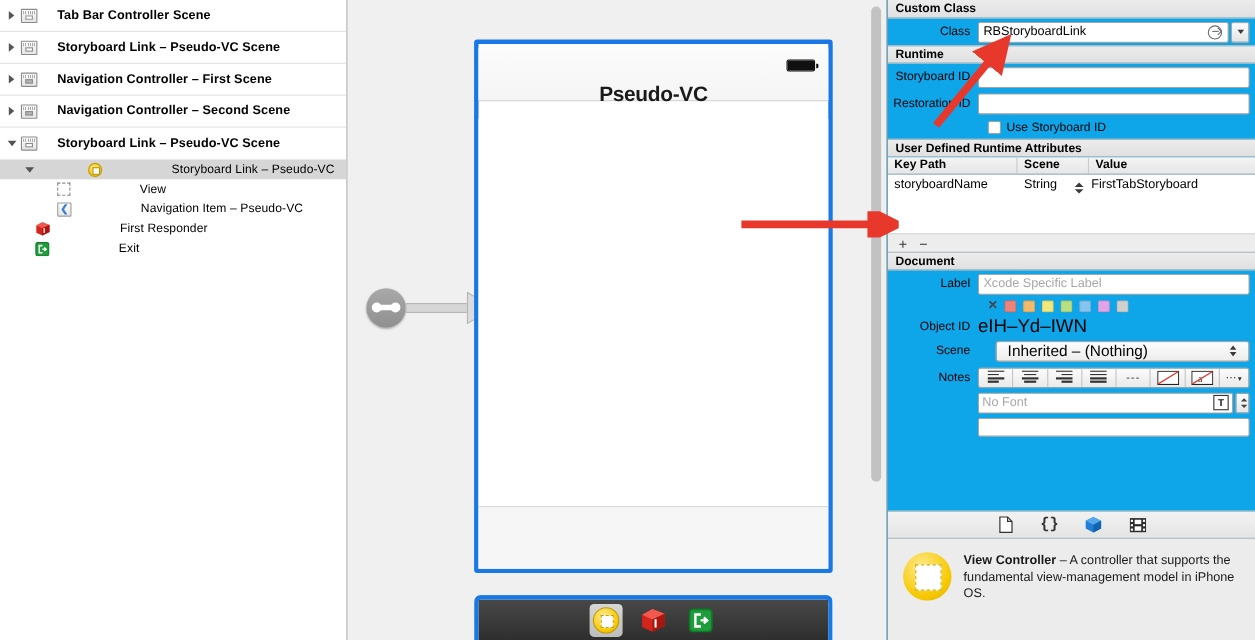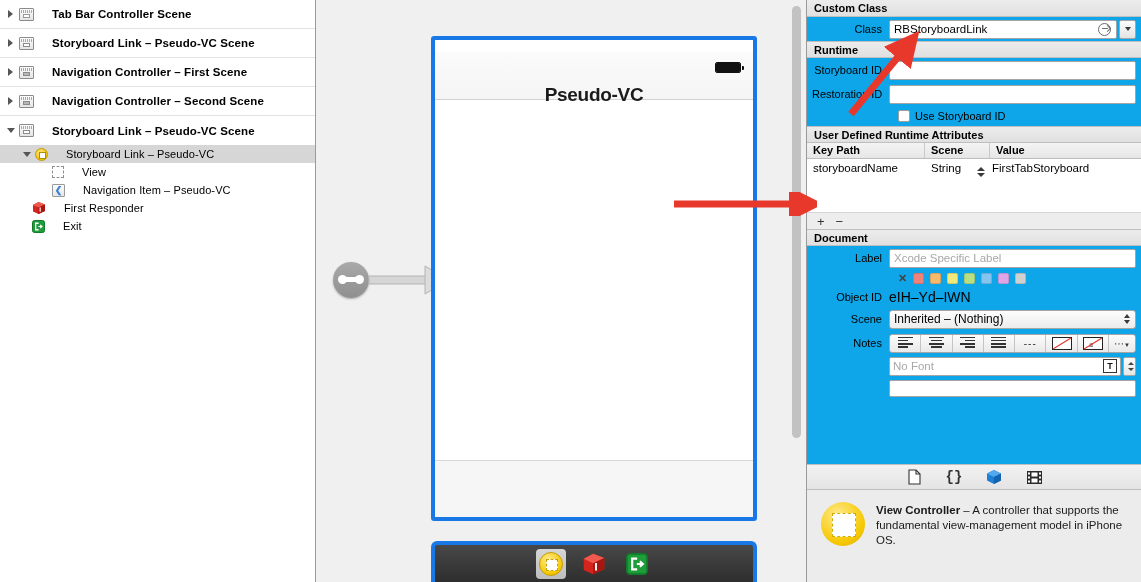"Pseudo-VC" #navbar { top: 12px -> 4px }
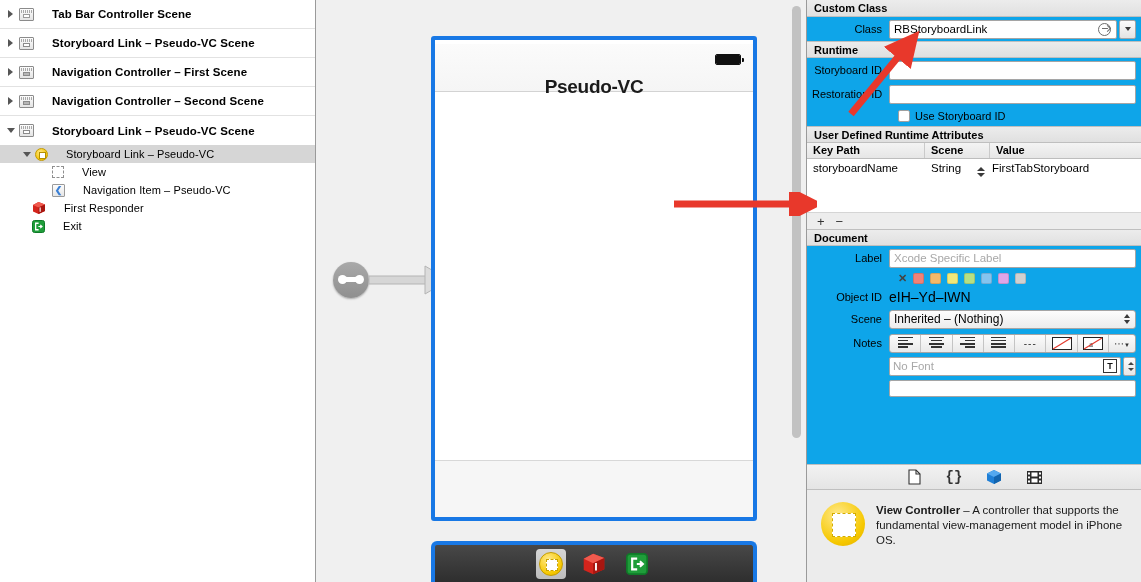"Storyboard Link – Pseudo-VC" .child-row { gap: none -> 45px }
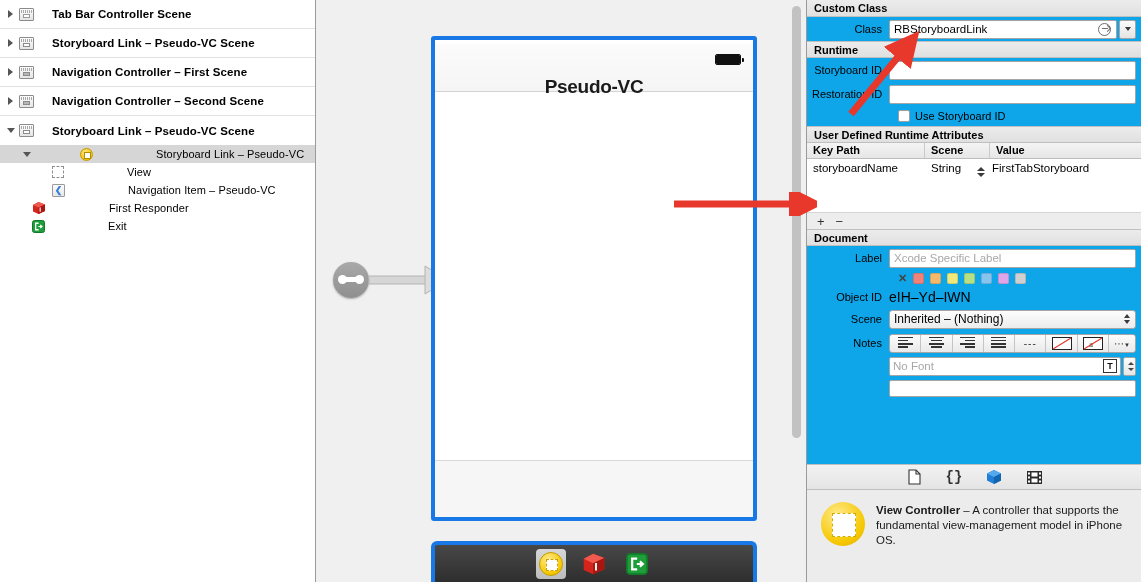"eIH–Yd–IWN" span { font-size: 14px -> 17px }
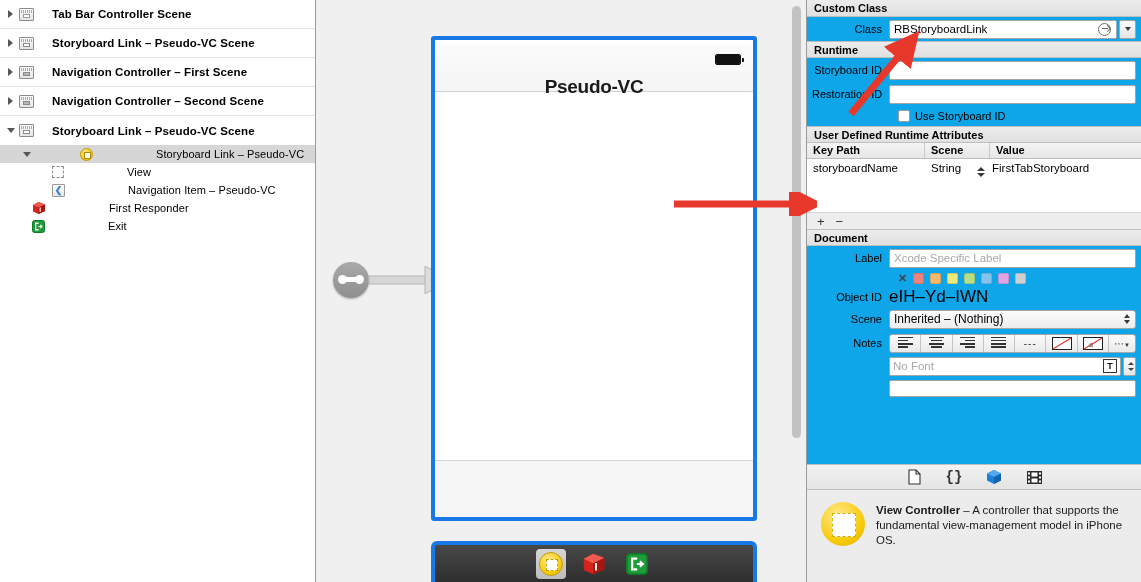"Inherited – (Nothing)" .selectbox { font-size: 12px -> 14px; margin-left: none -> 16px; padding: 0 4px -> 0 10px }
